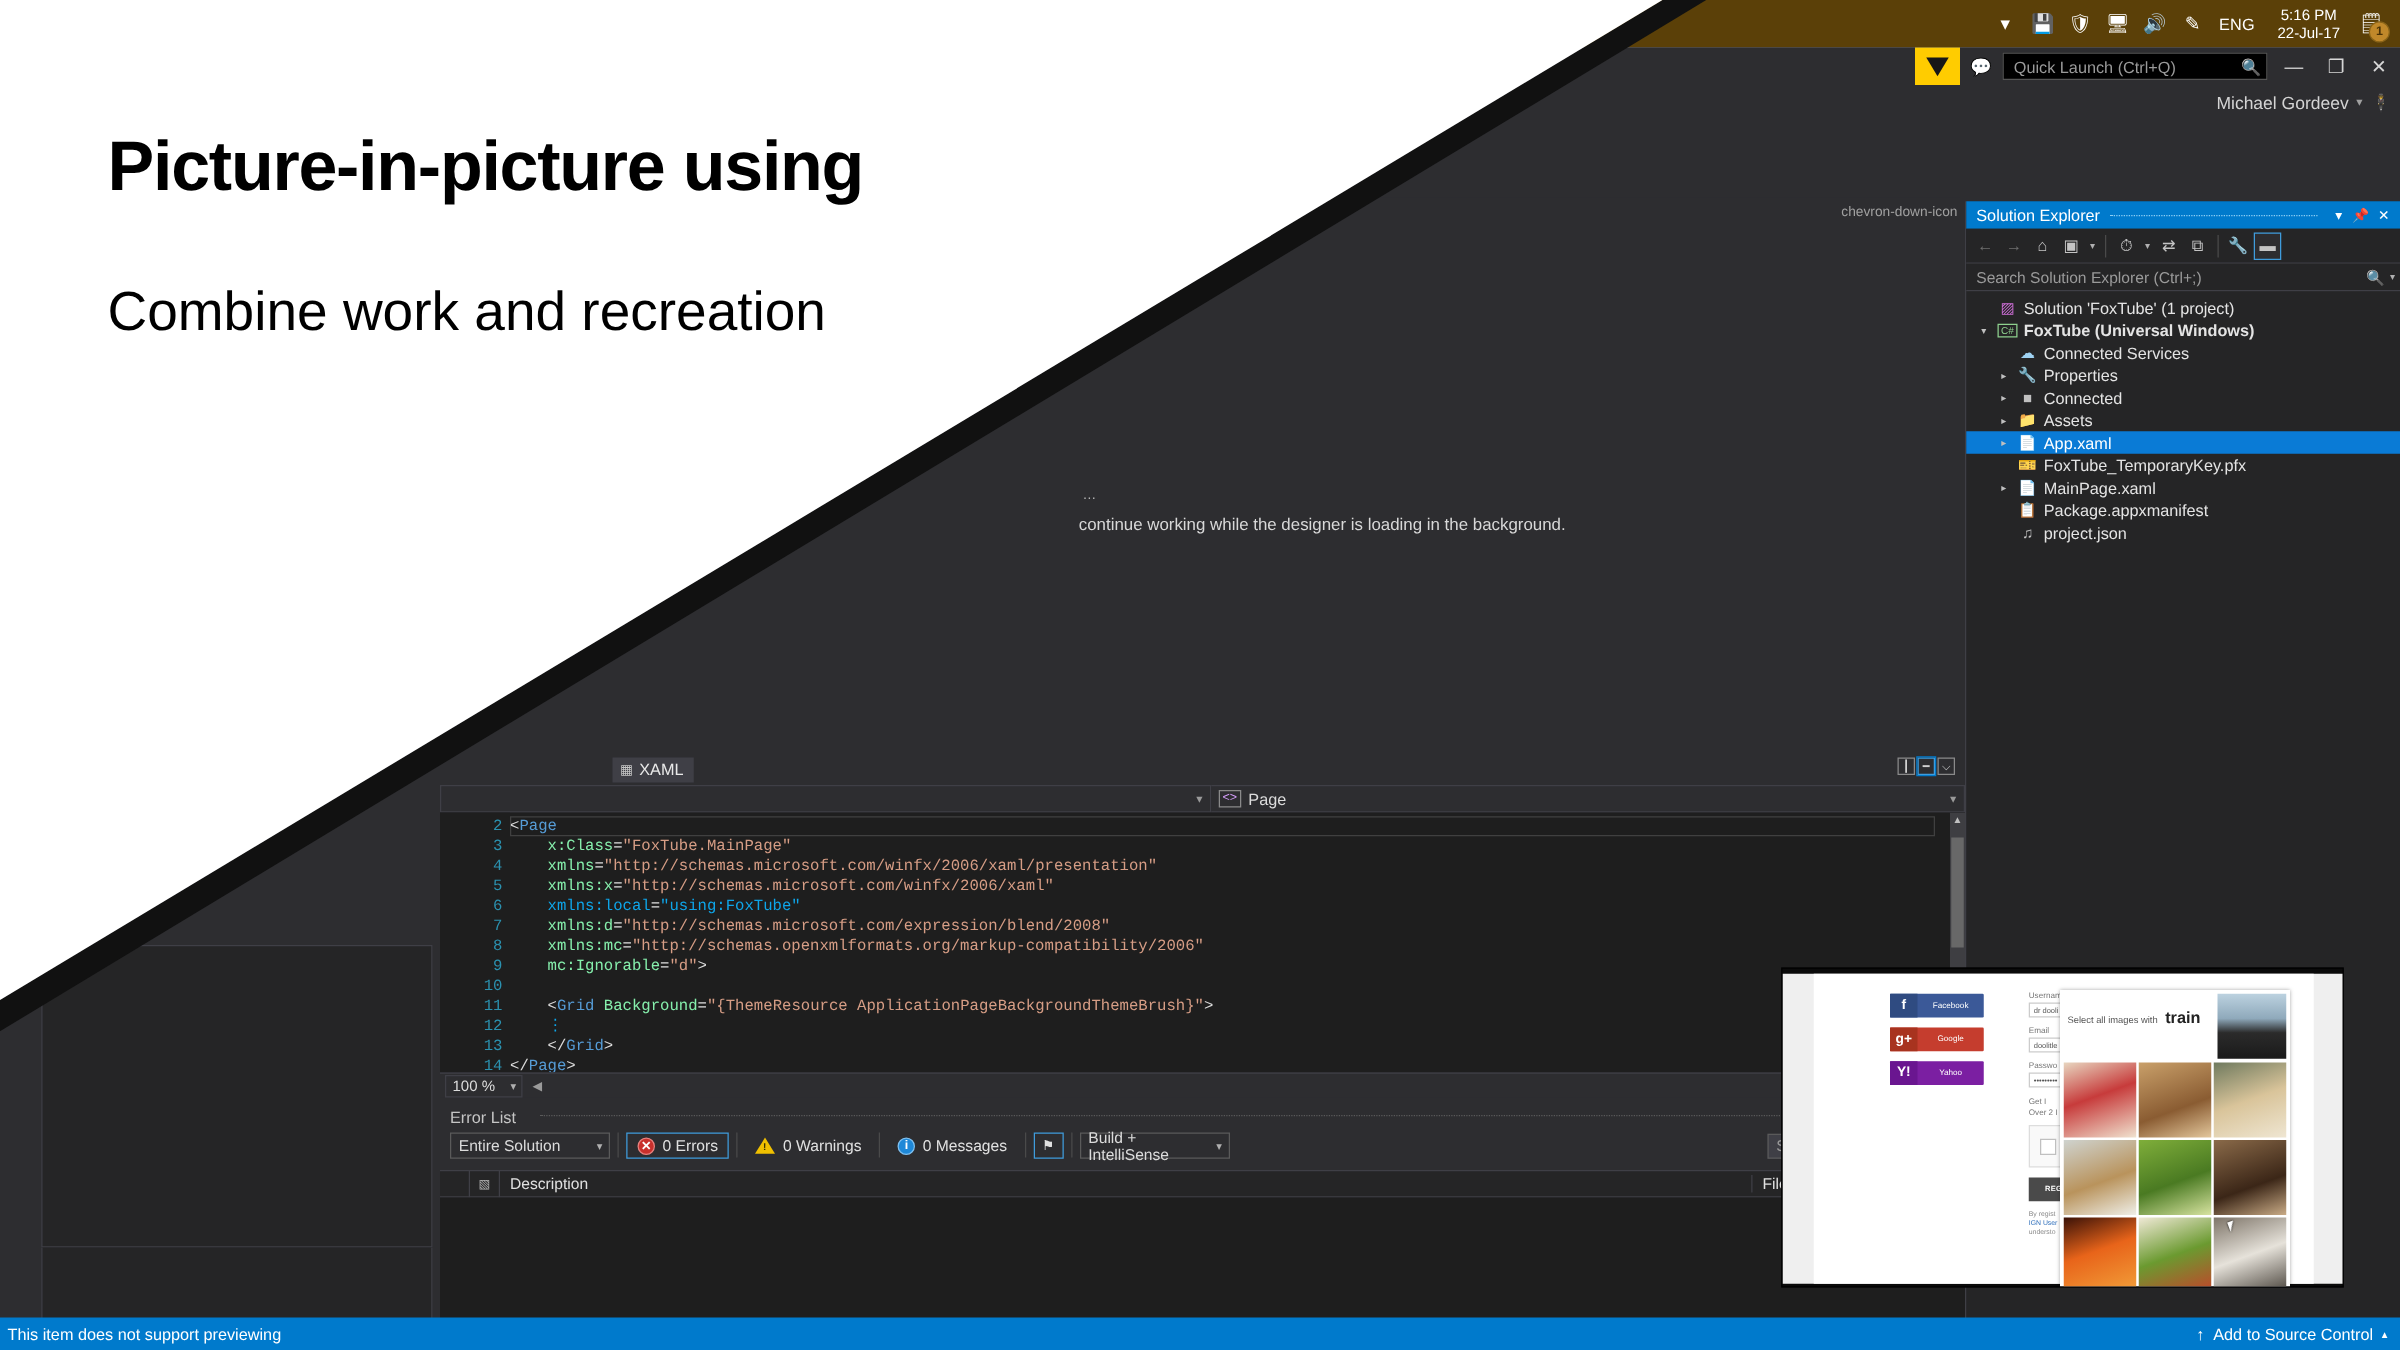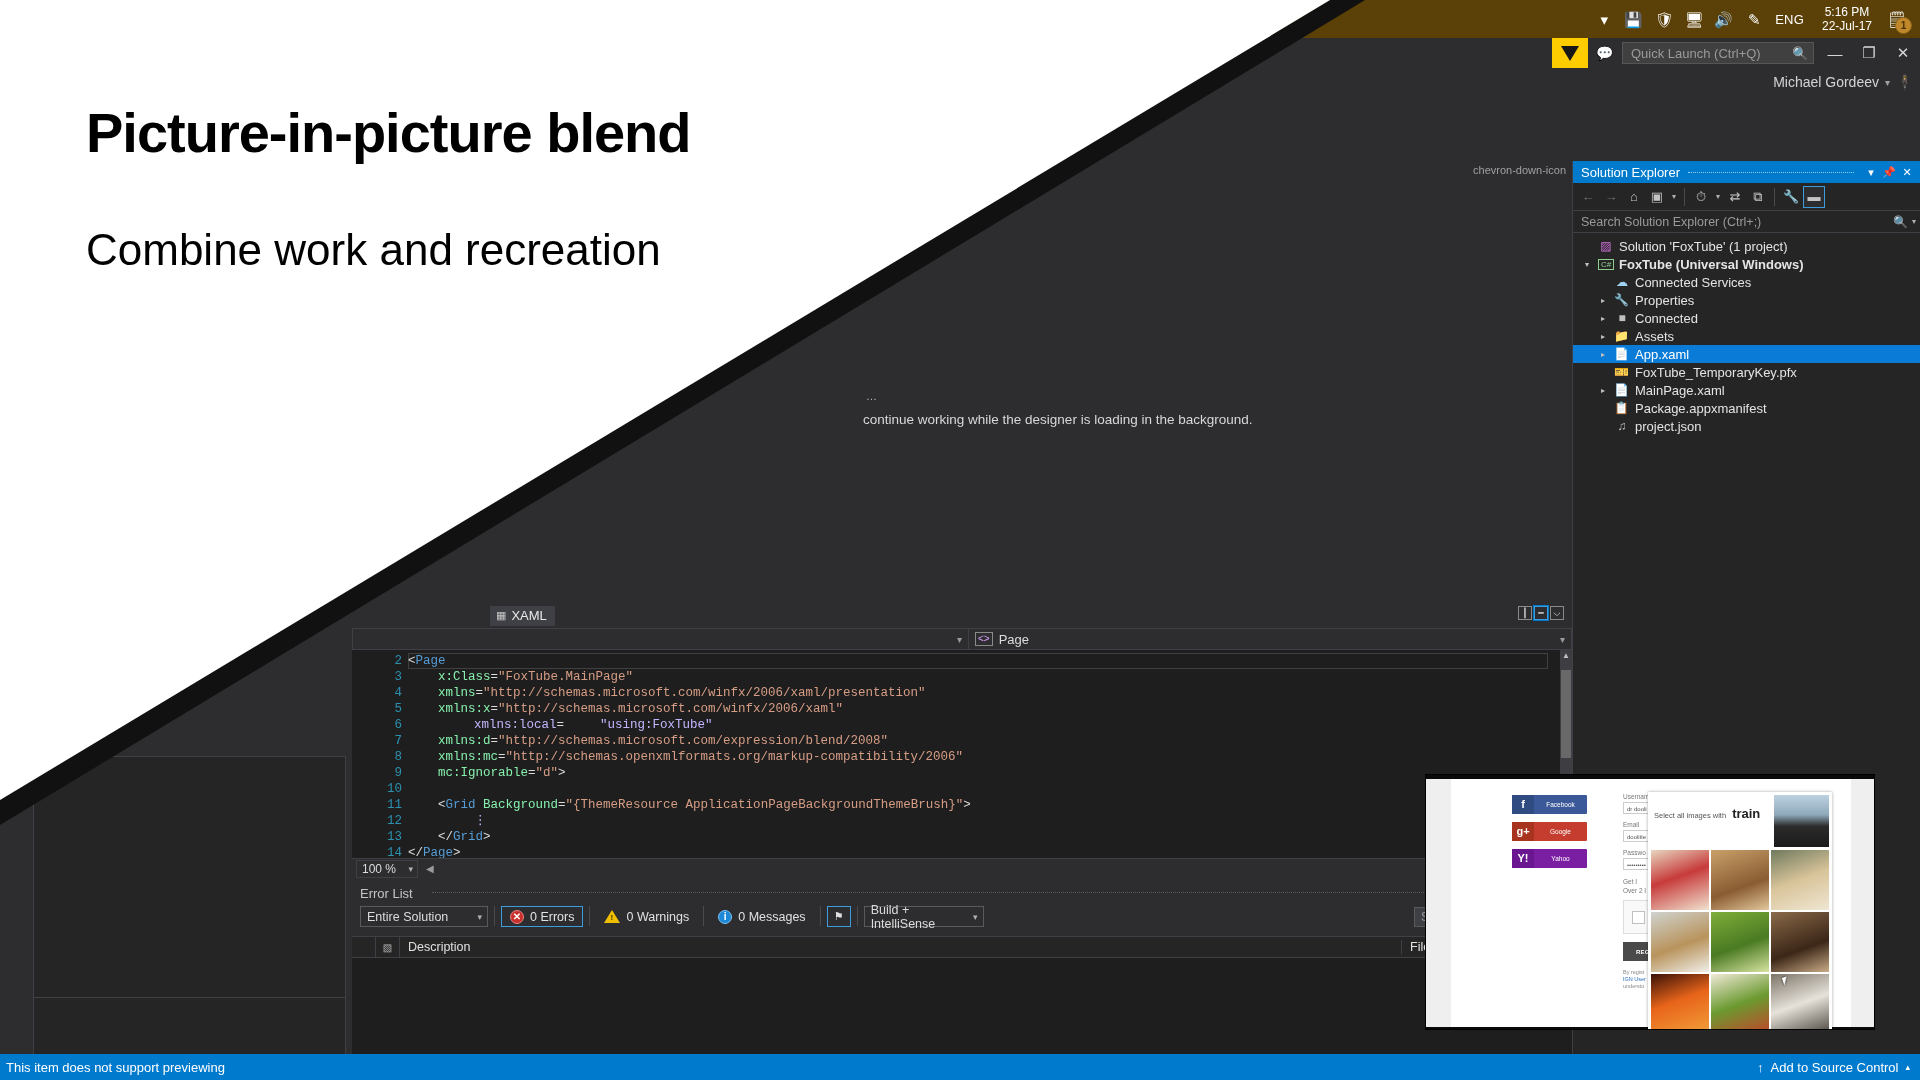"Quick Launch (Ctrl+Q)" .quick-launch { background: #404040 -> #000000; width: 192px -> 212px }
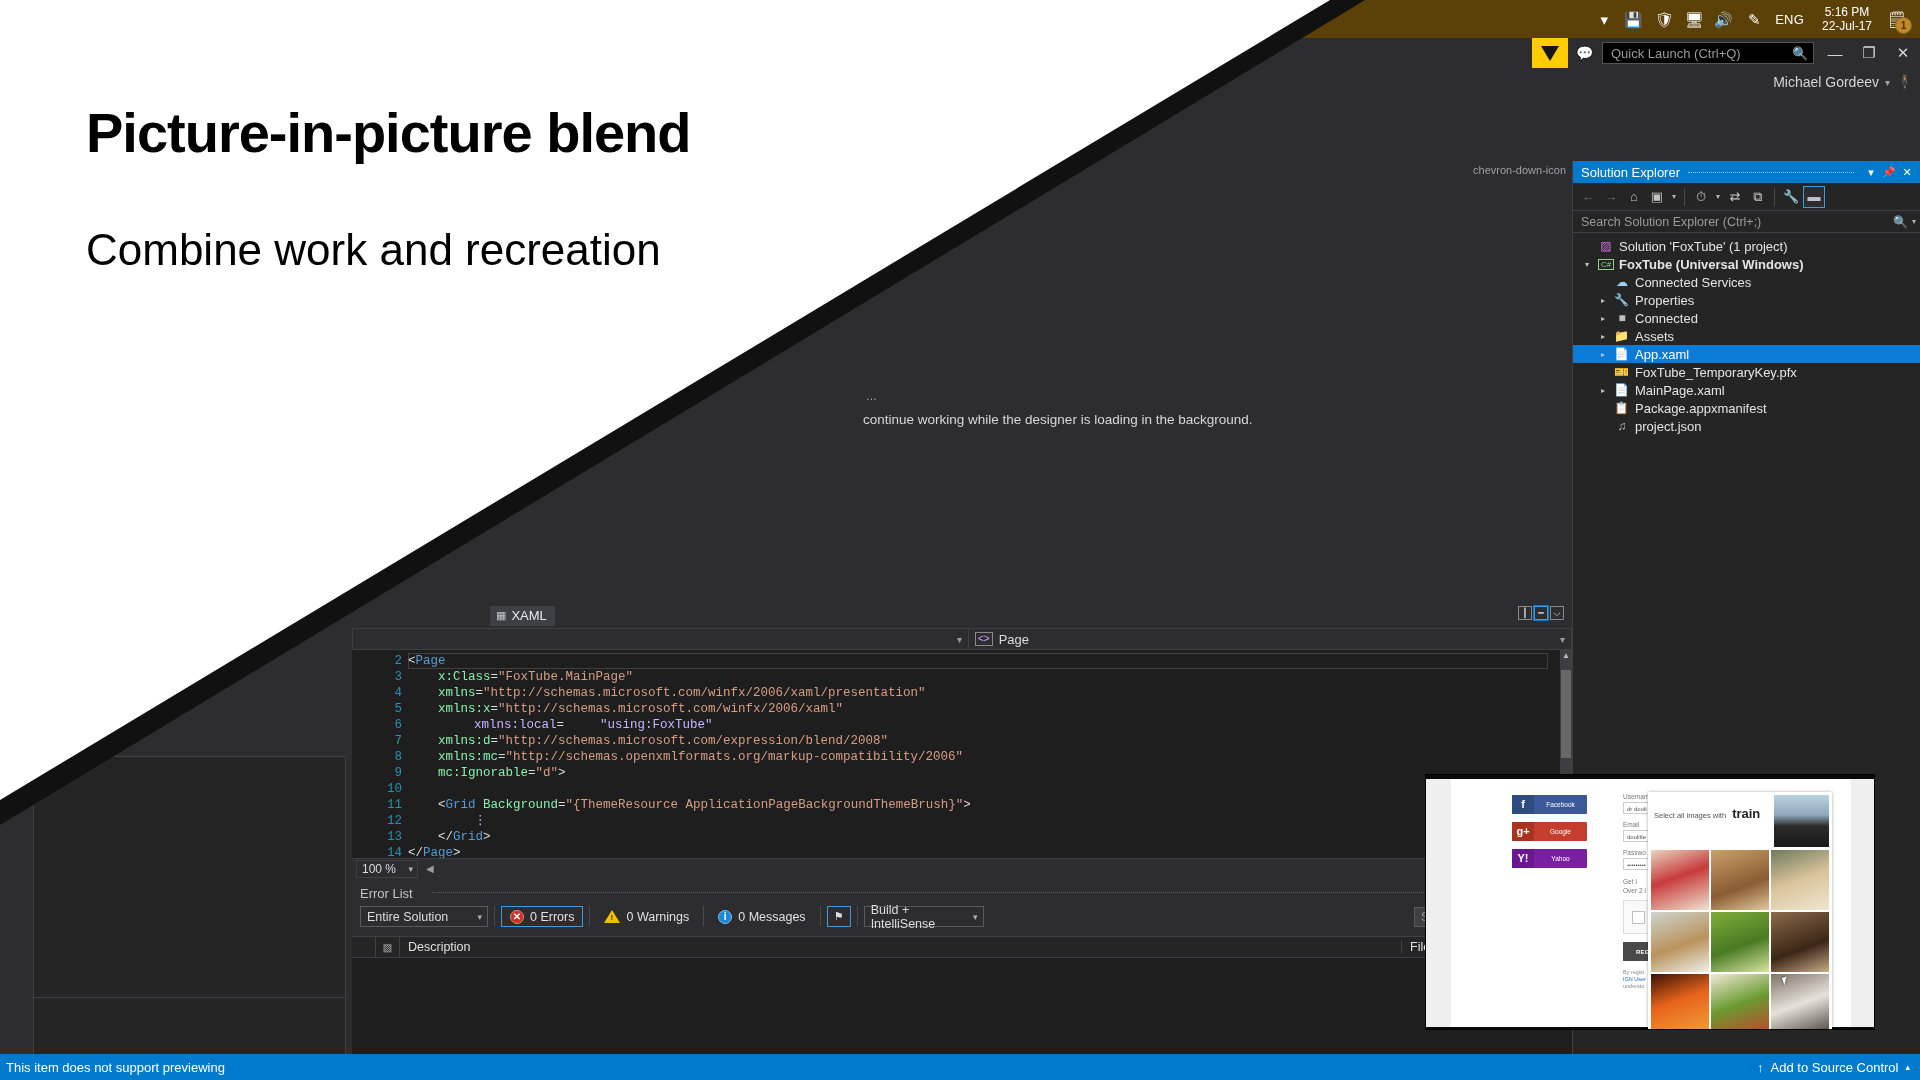"Picture-in-picture blend" div.slide-title { text: blend -> using }
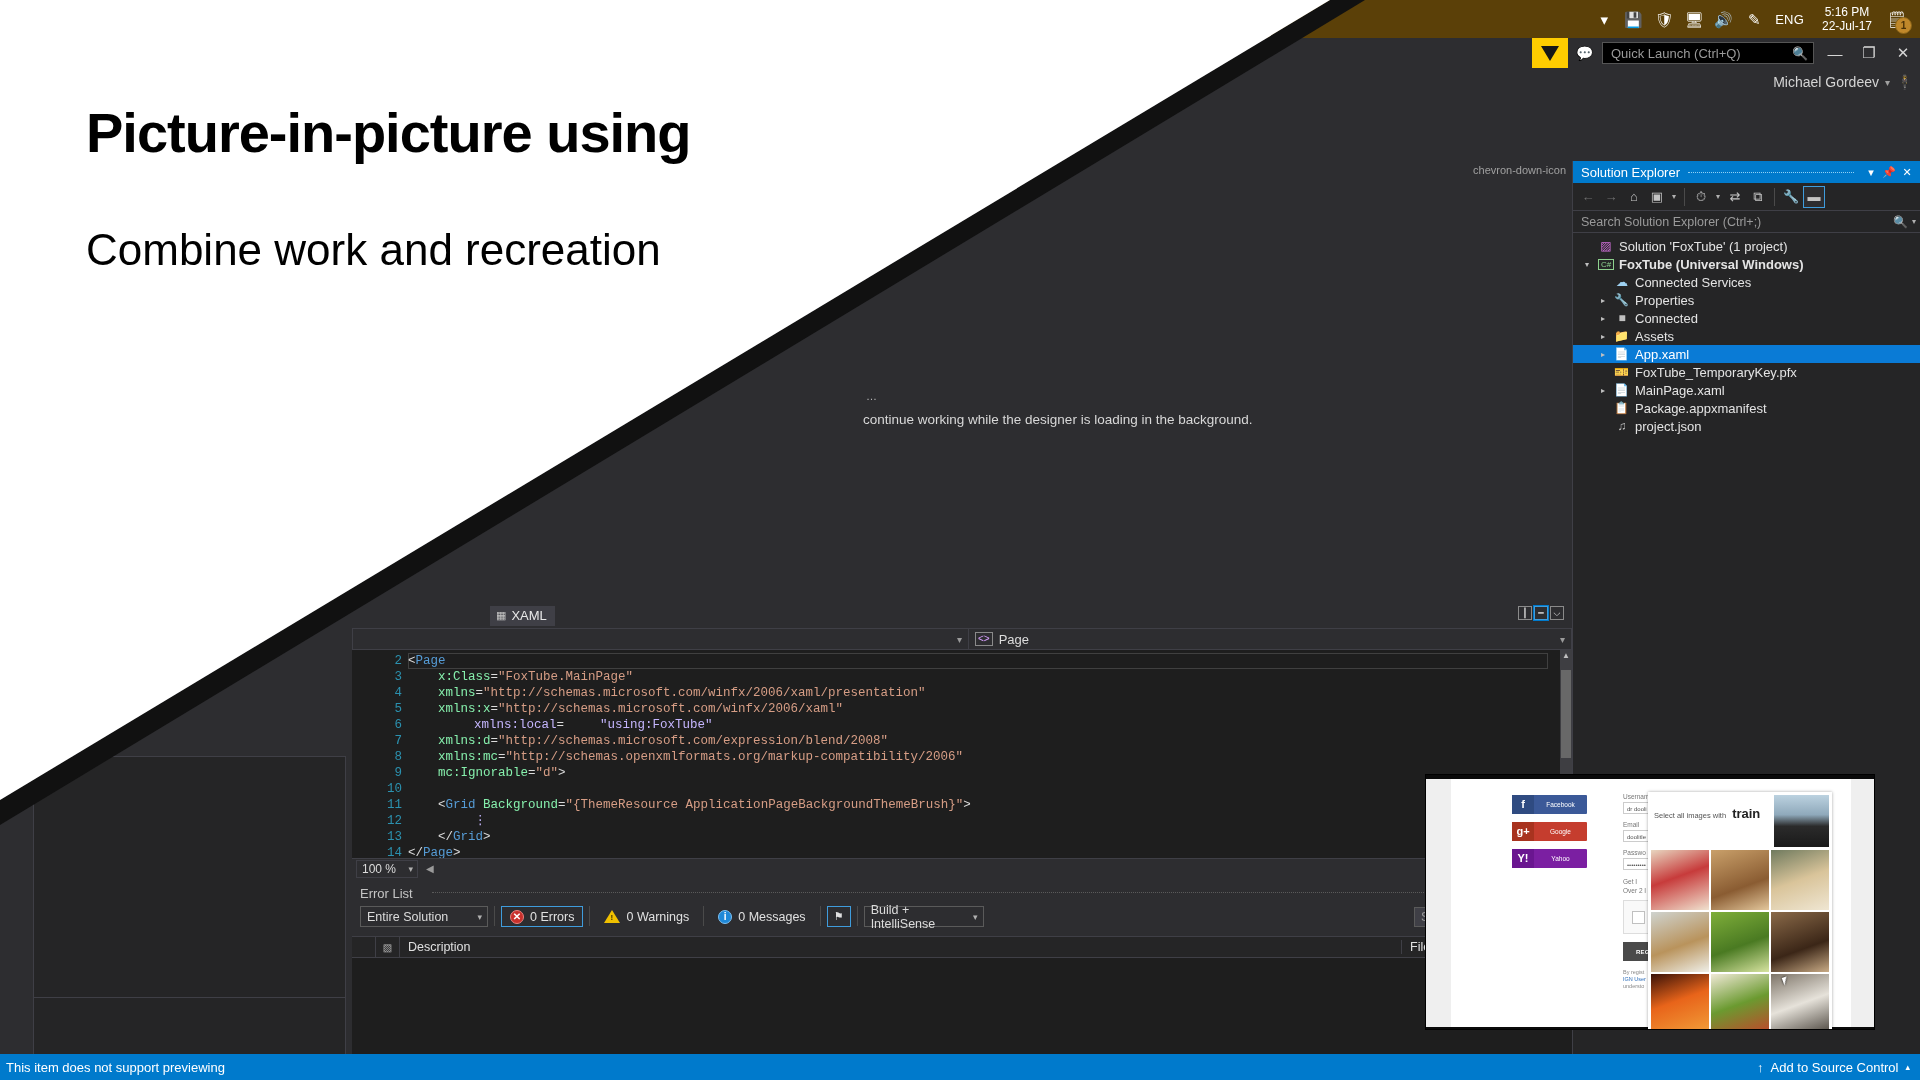"xmlns:local" .k-dim { color: #c4b5fd -> #0ea5e9; margin-left: 36px -> none }
